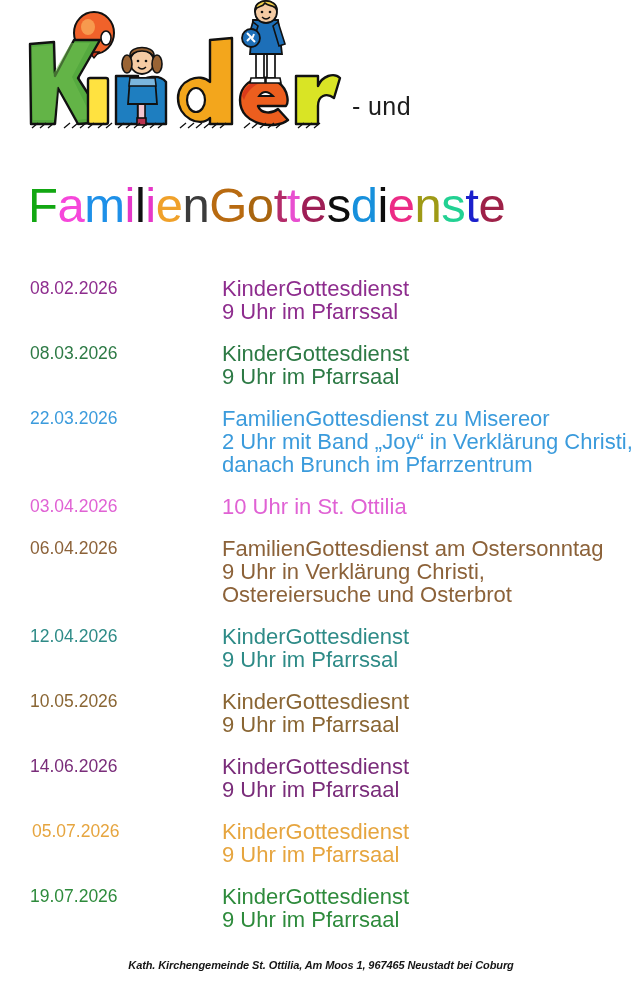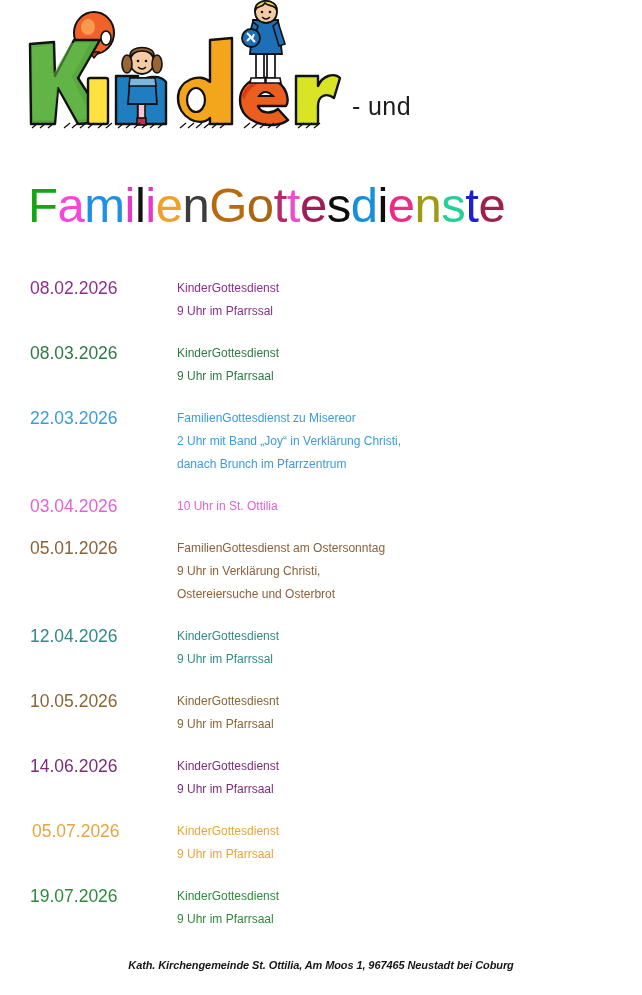"KinderGottesdienst" .event-detail { font-size: 12px -> 22px; margin-left: none -> 45px }
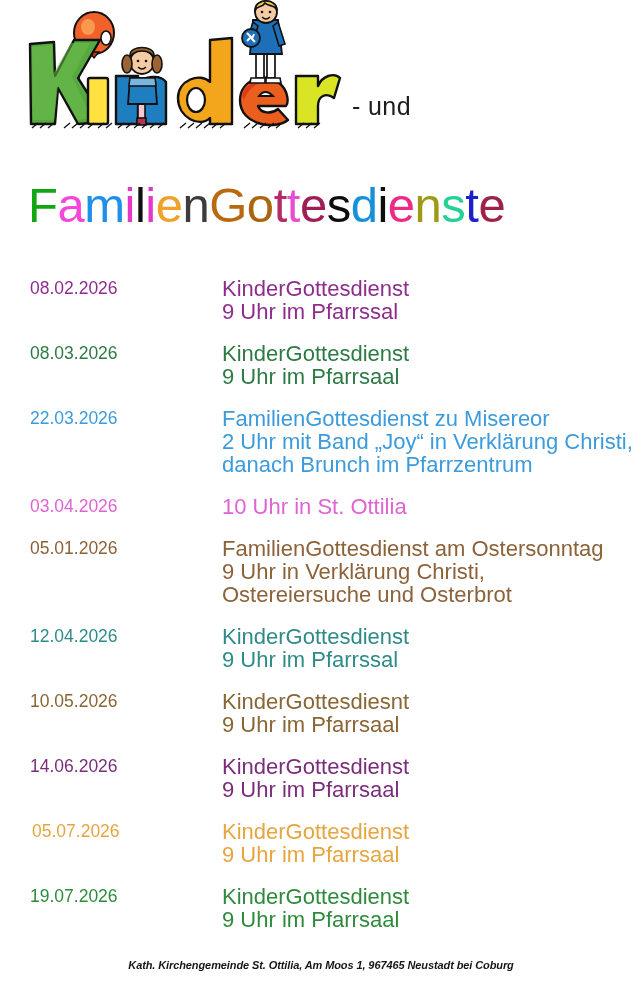"05.01.2026" div.event-date { text: 05.01.2026 -> 06.04.2026 }
